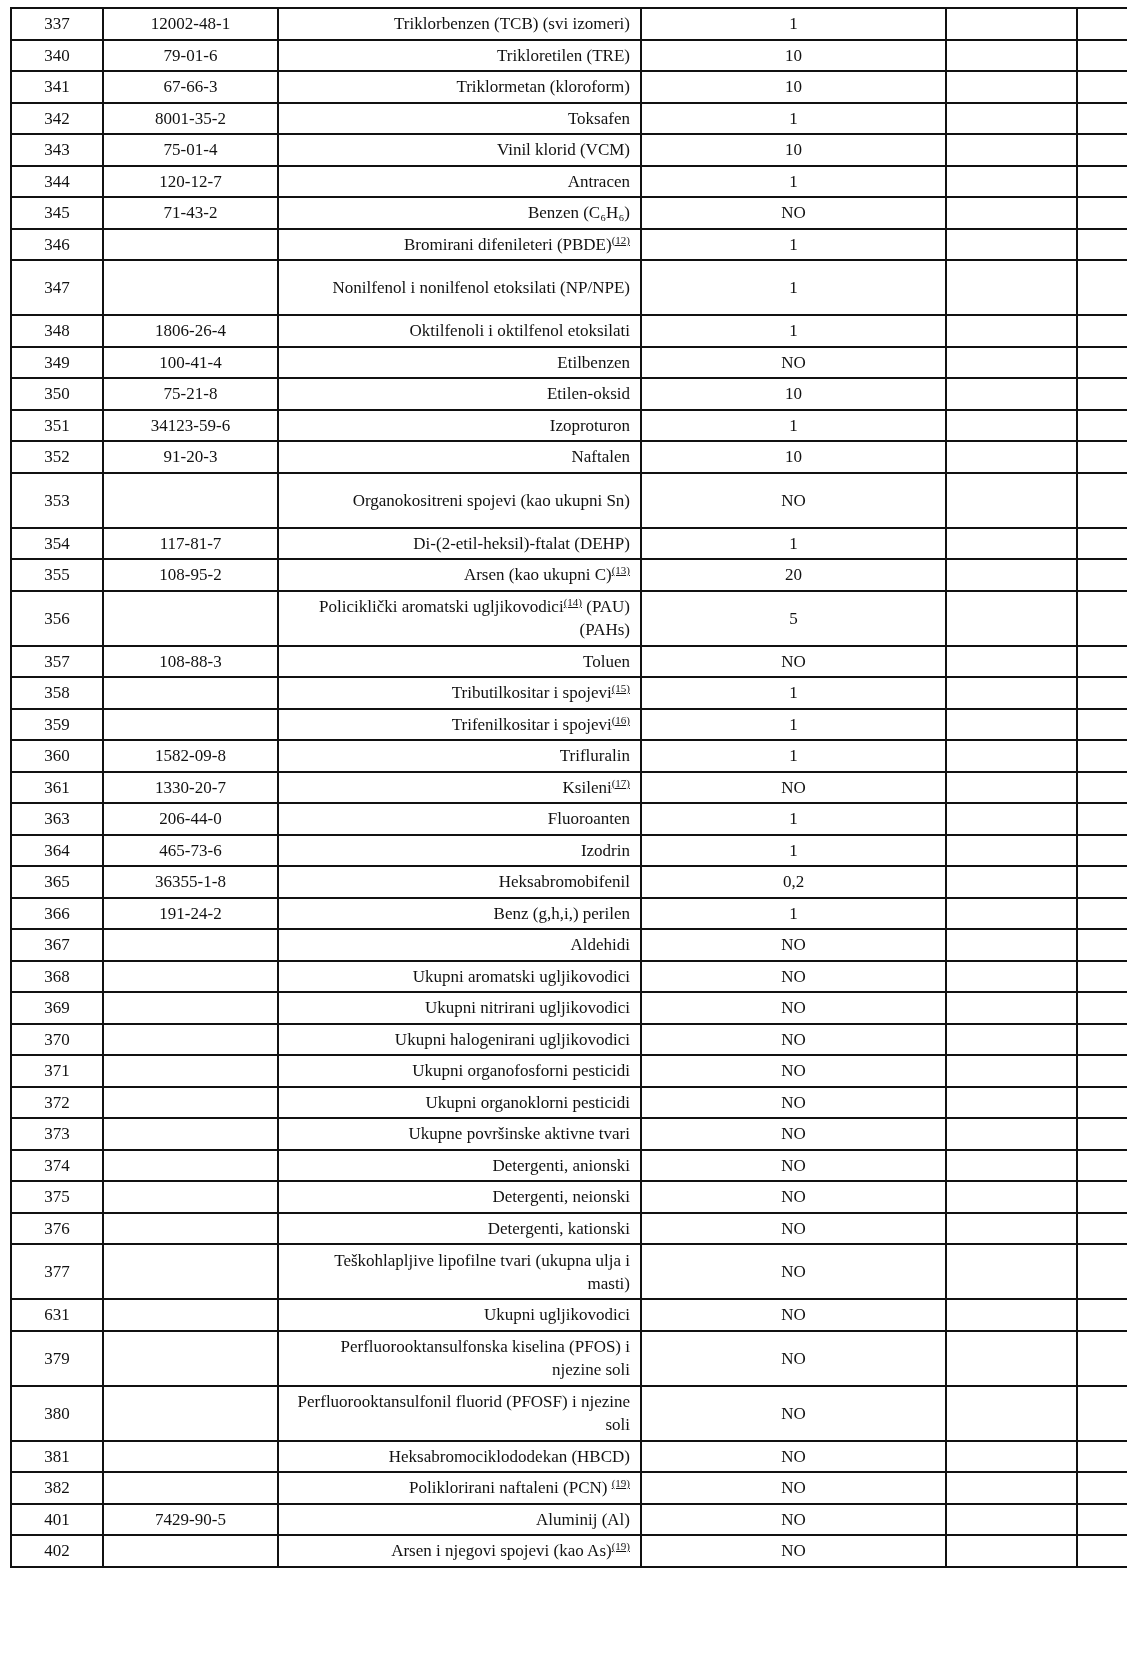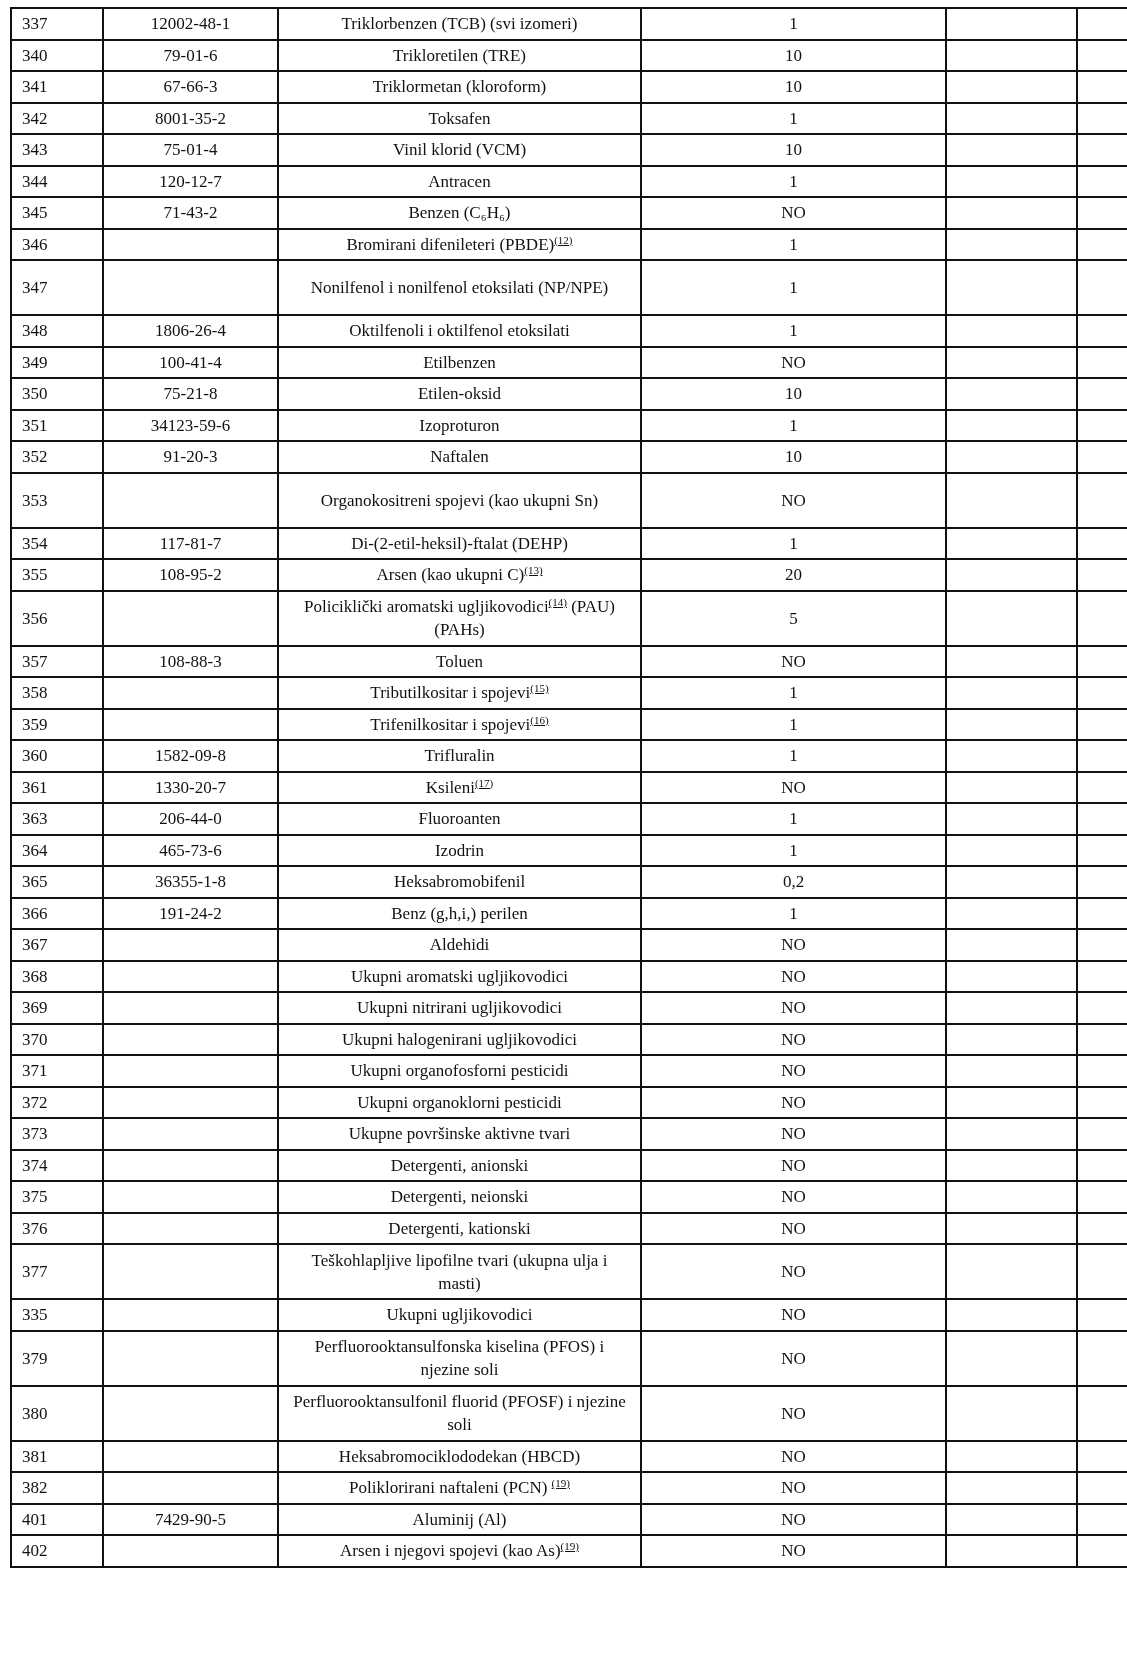"337" td.c-no { text-align: left -> center }
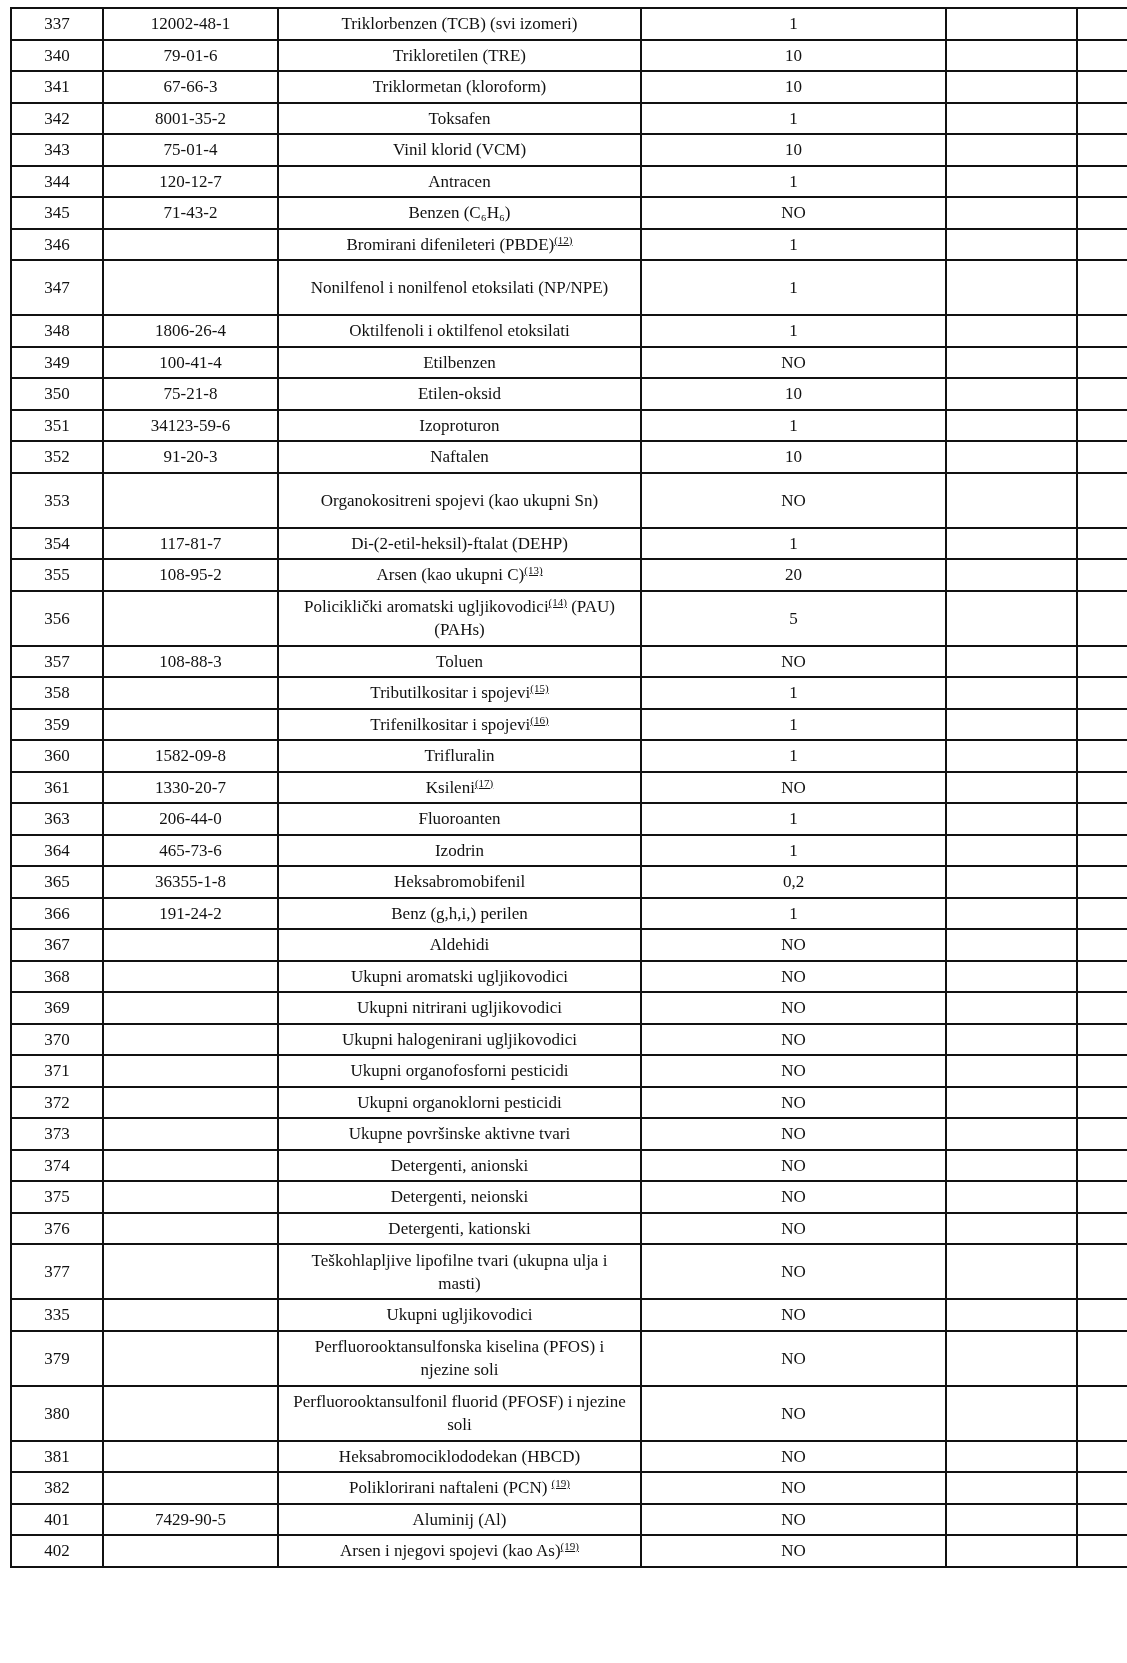"Triklorbenzen (TCB) (svi izomeri)" td.c-name { text-align: center -> right }
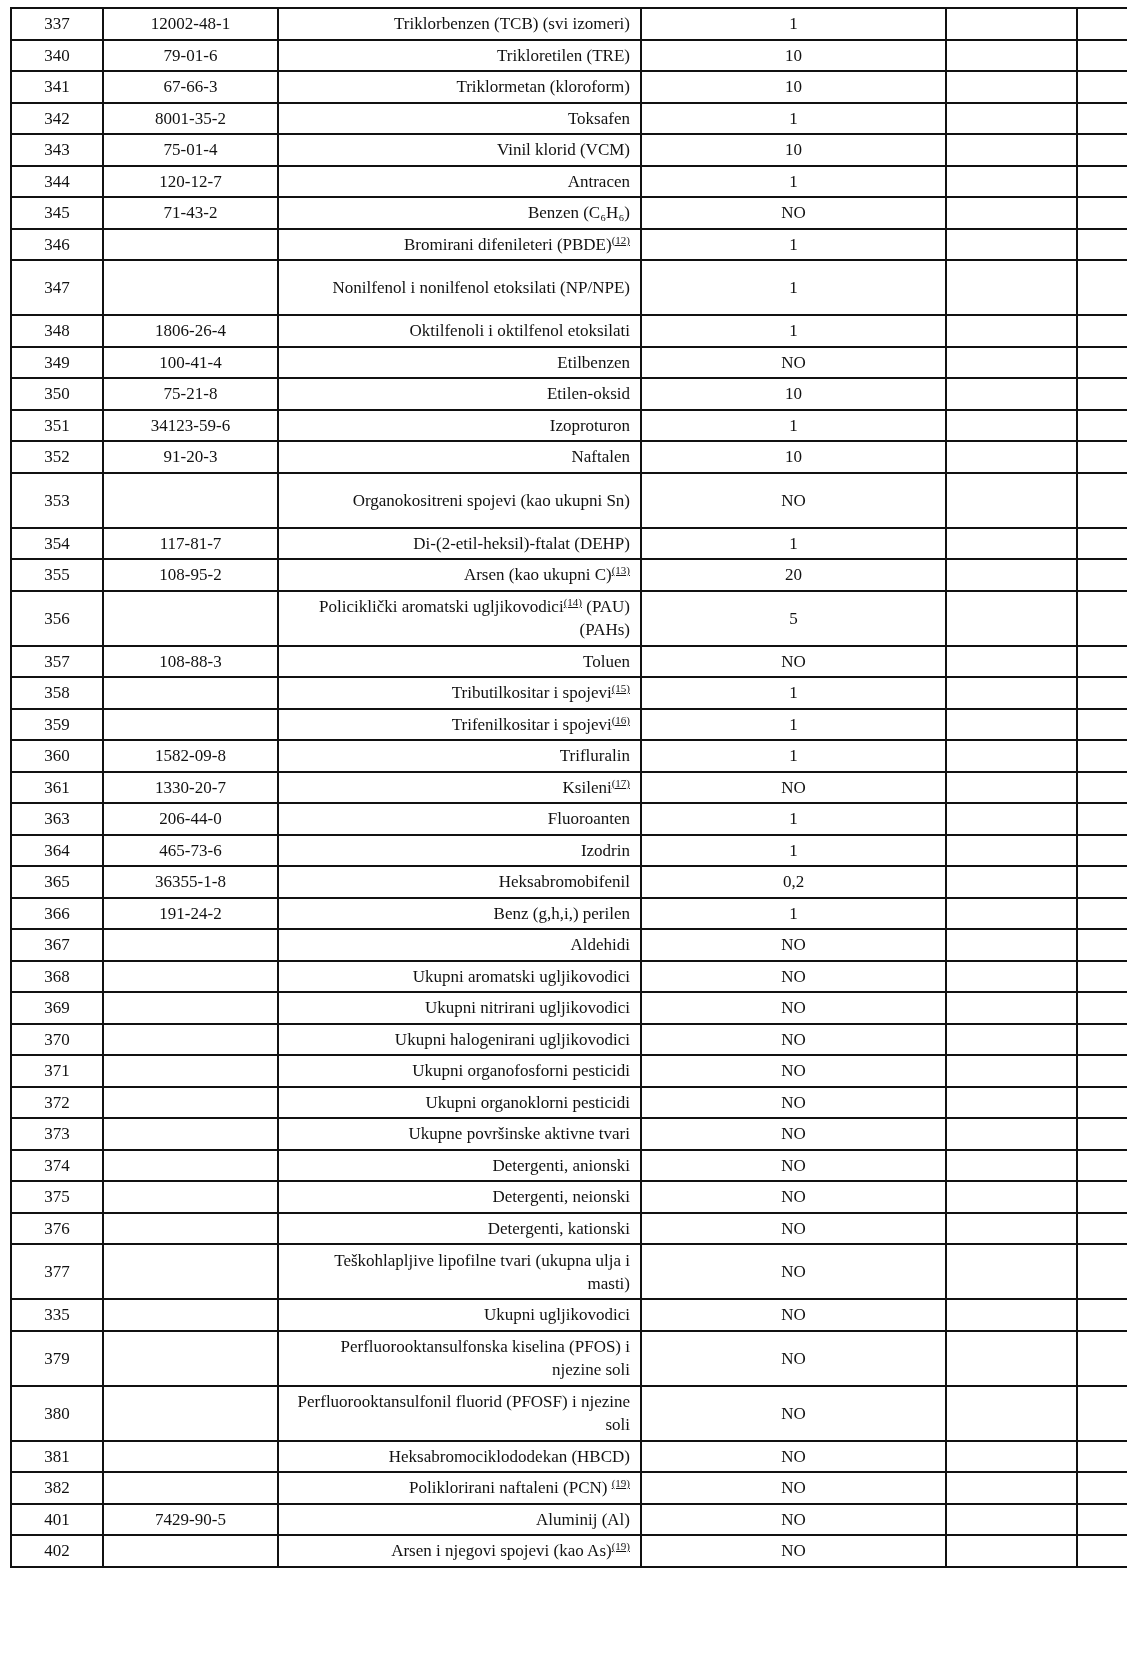"335" td.c-no { text: 335 -> 631 }
